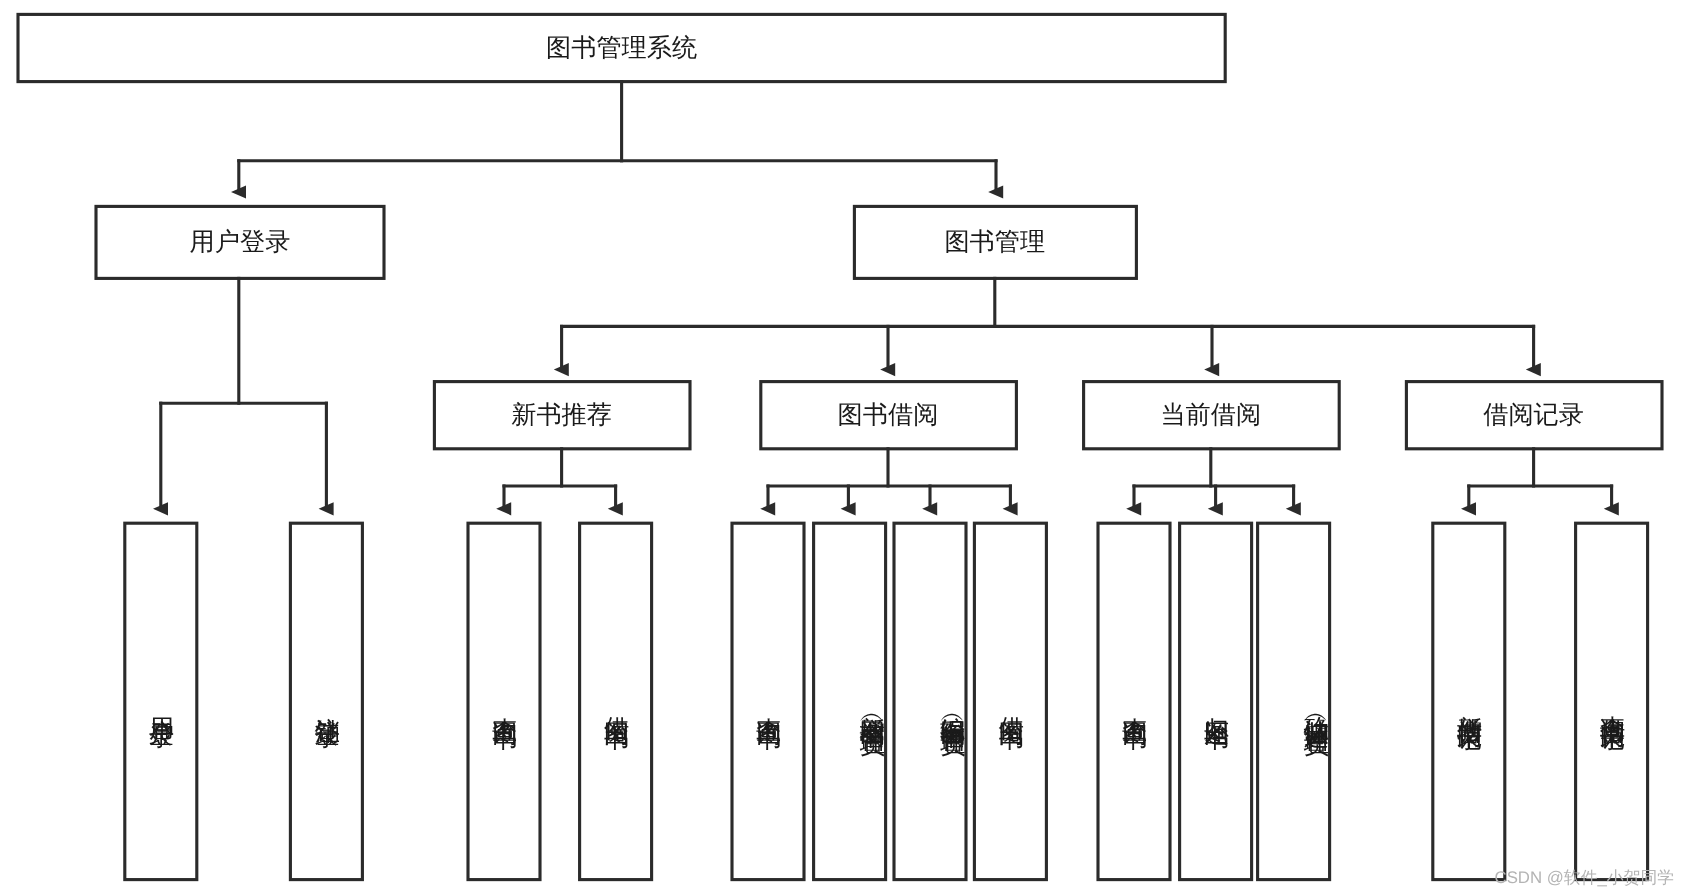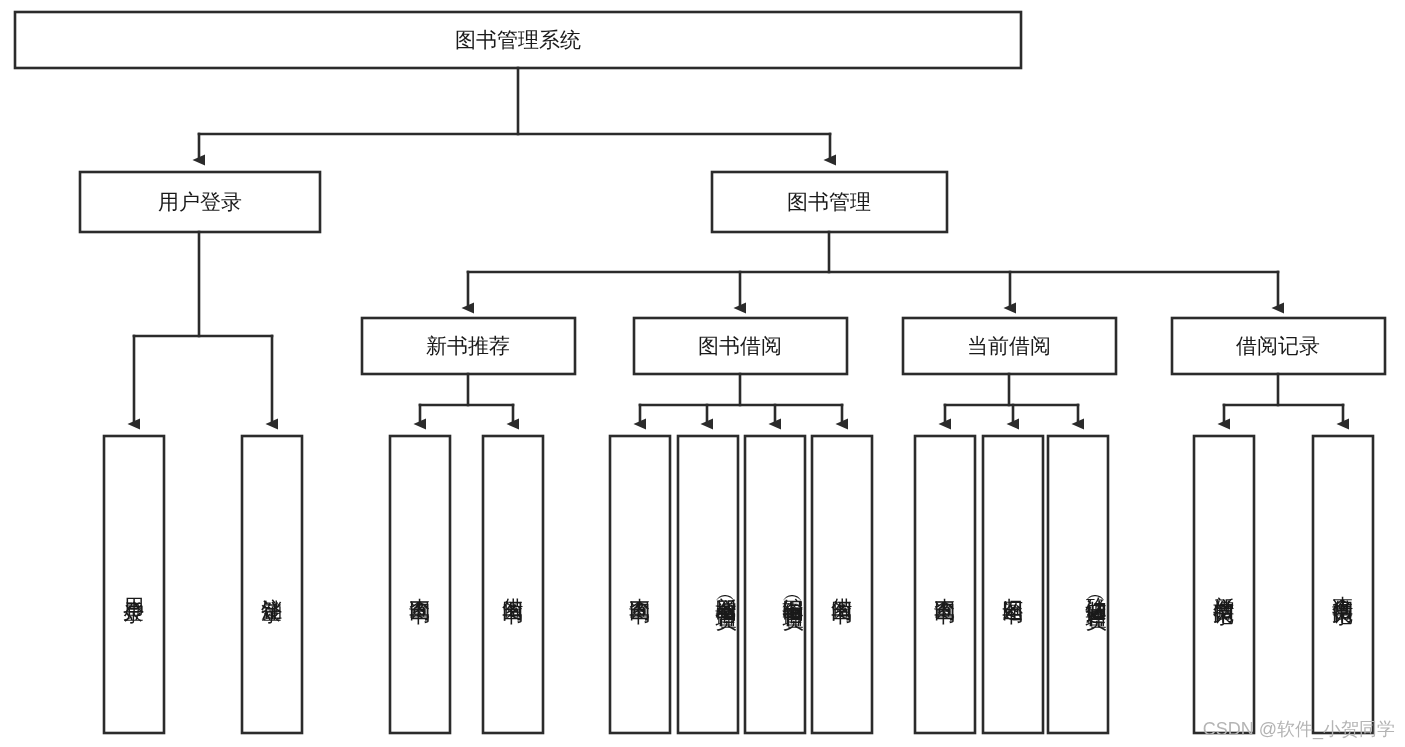"CSDN @软件_小贺同学" .watermark { font-size: 18px -> 14px }
